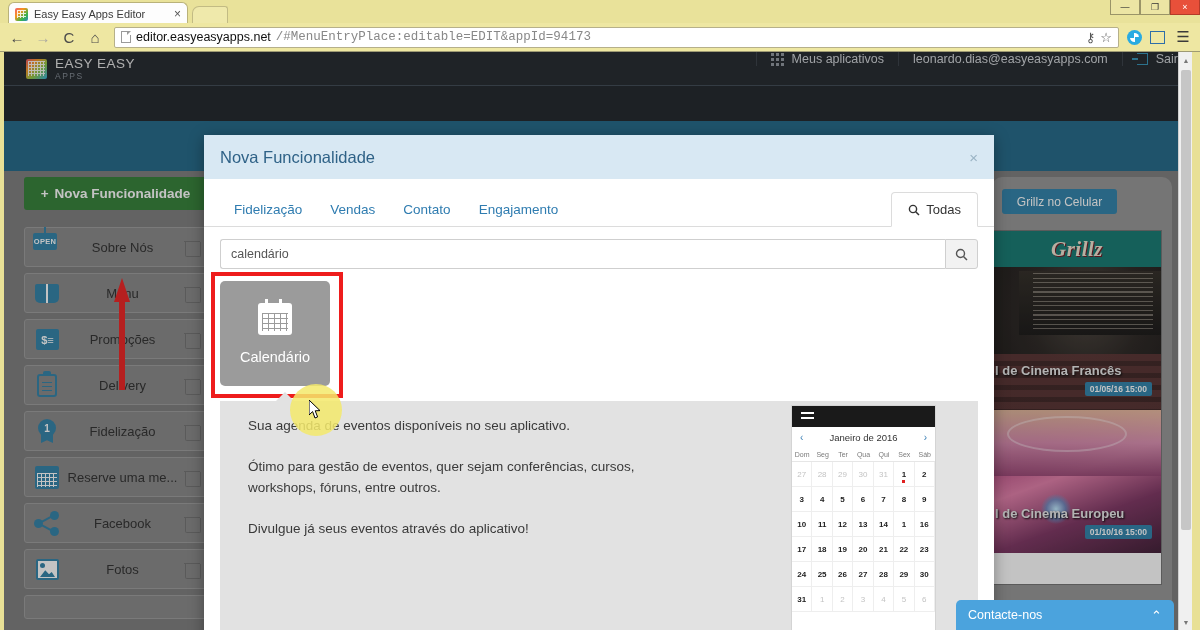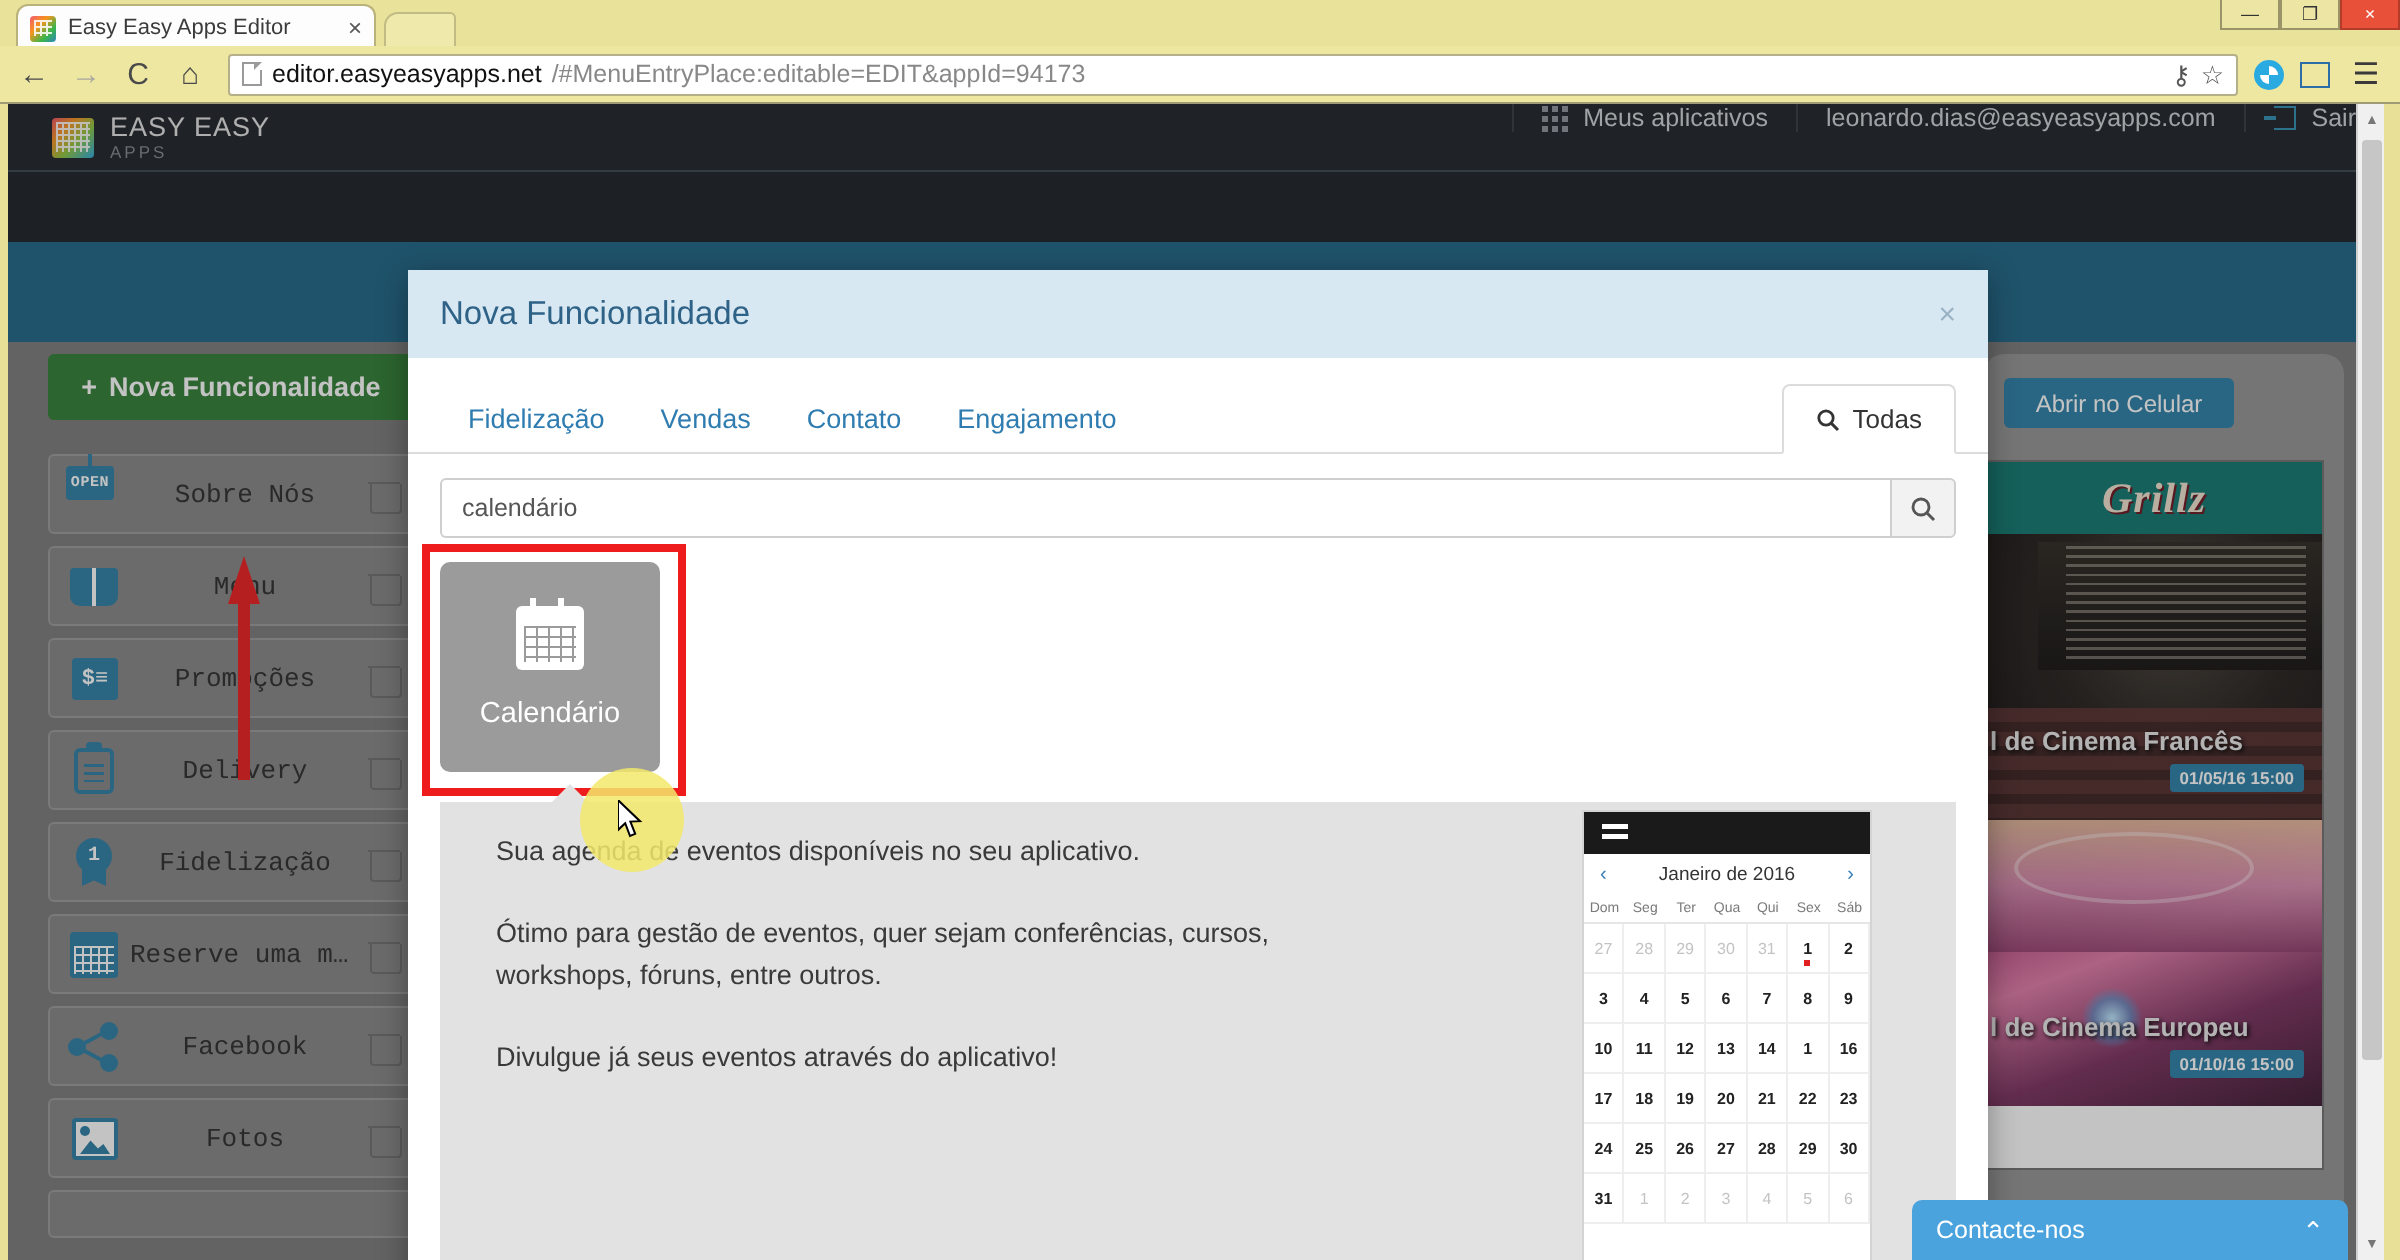"/#MenuEntryPlace:editable=EDIT&appId=941" #url-path { font-family: none -> Liberation Mono, monospace }
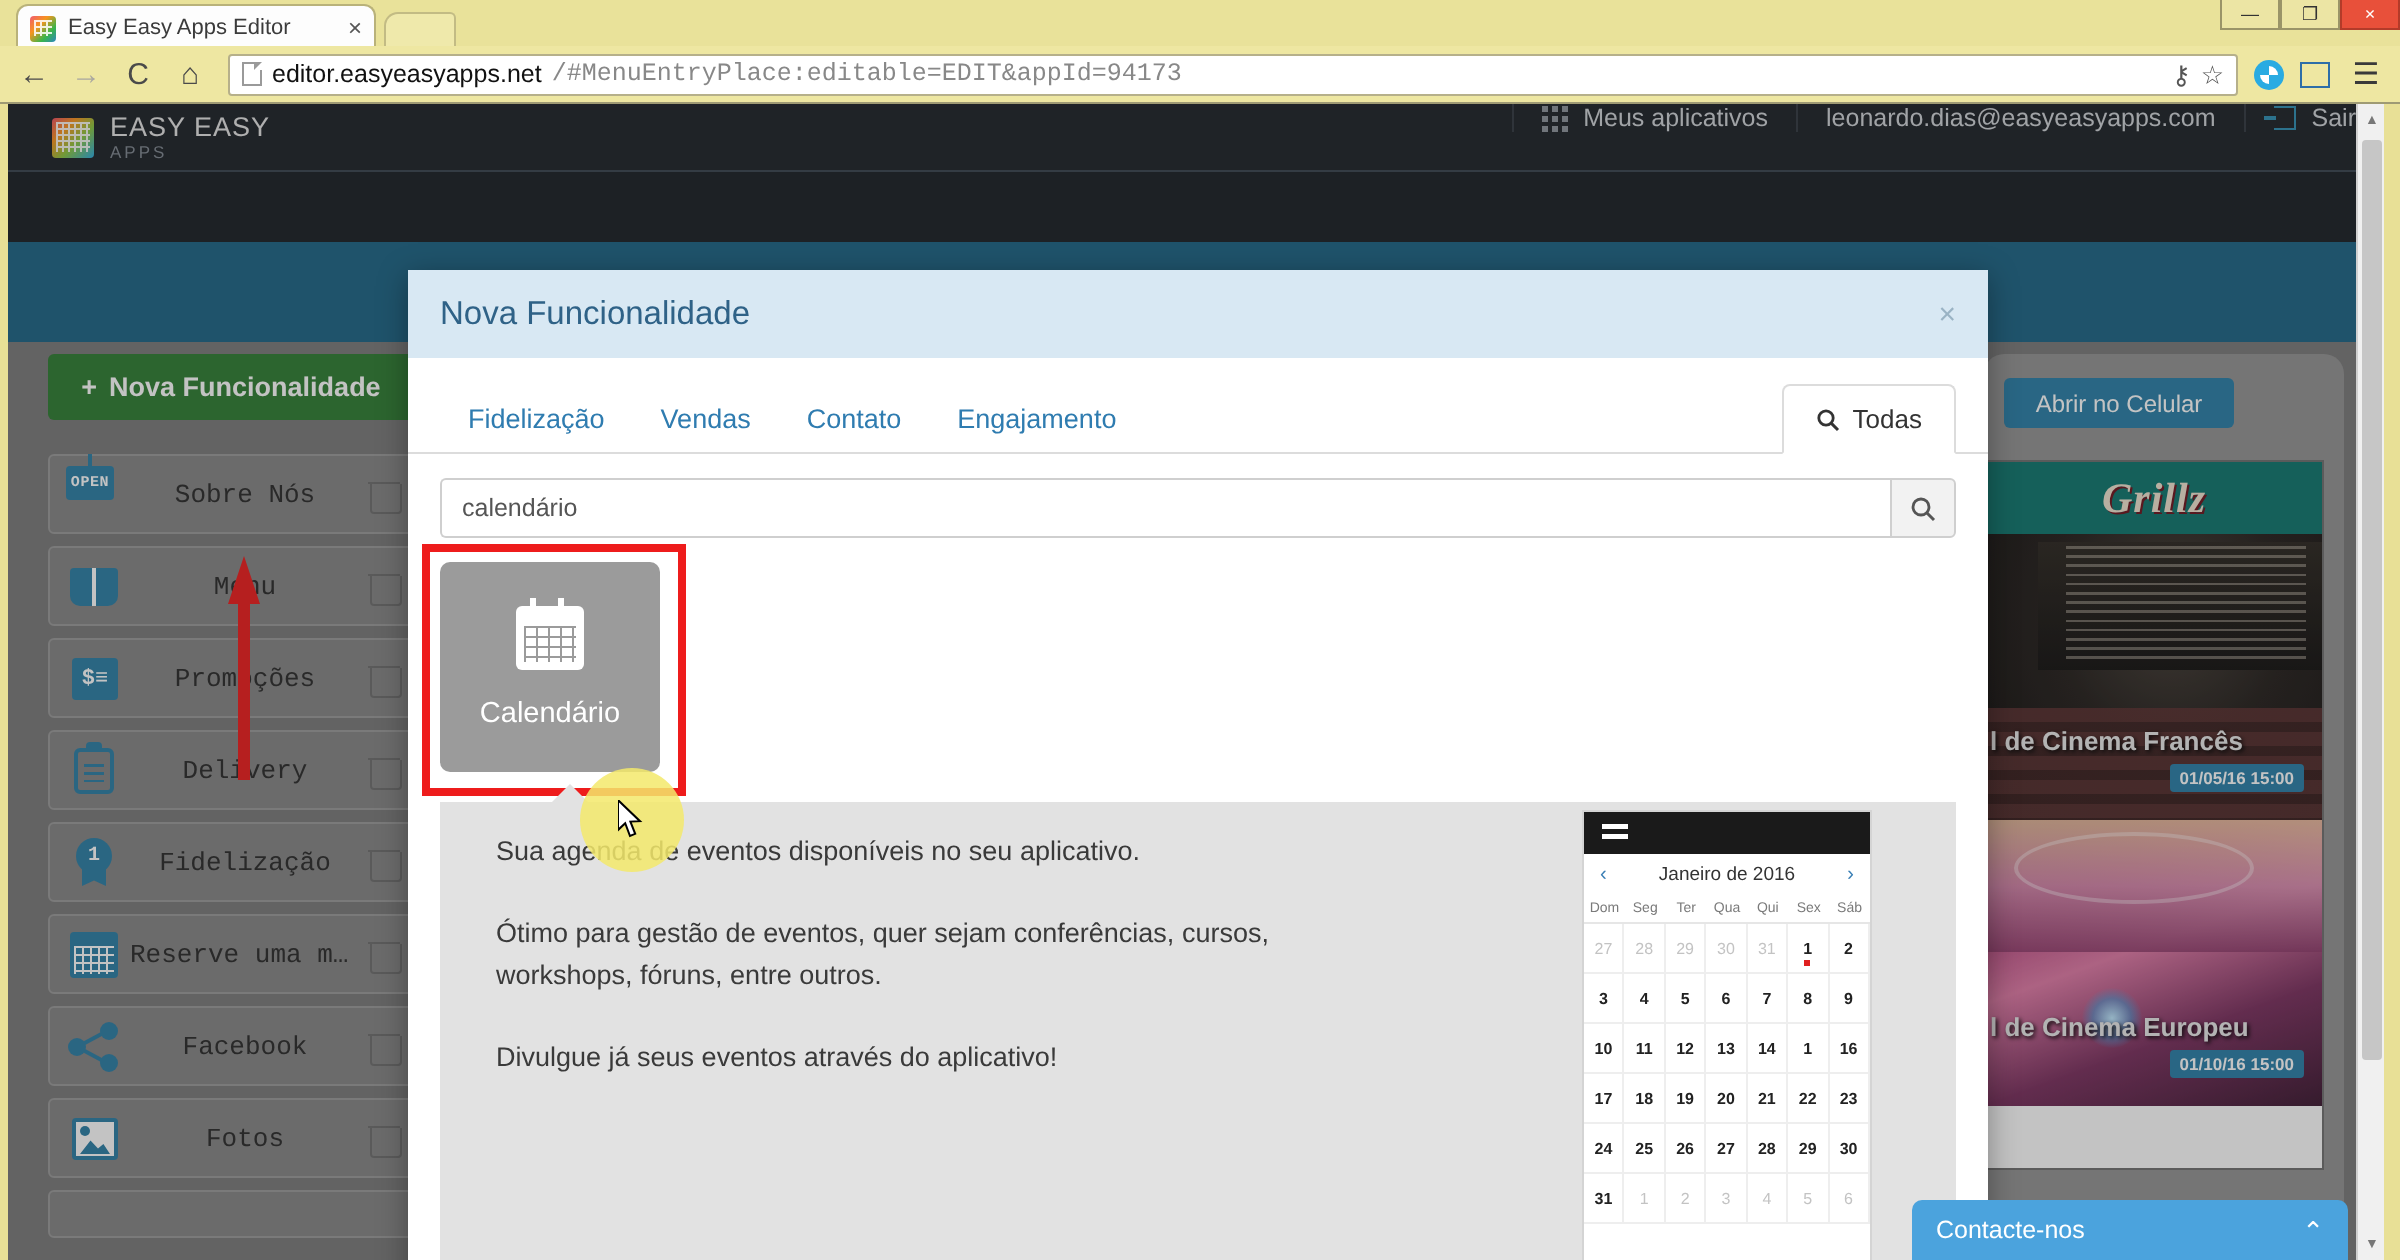"Abrir no Celular" div { text: Abrir -> Grillz }
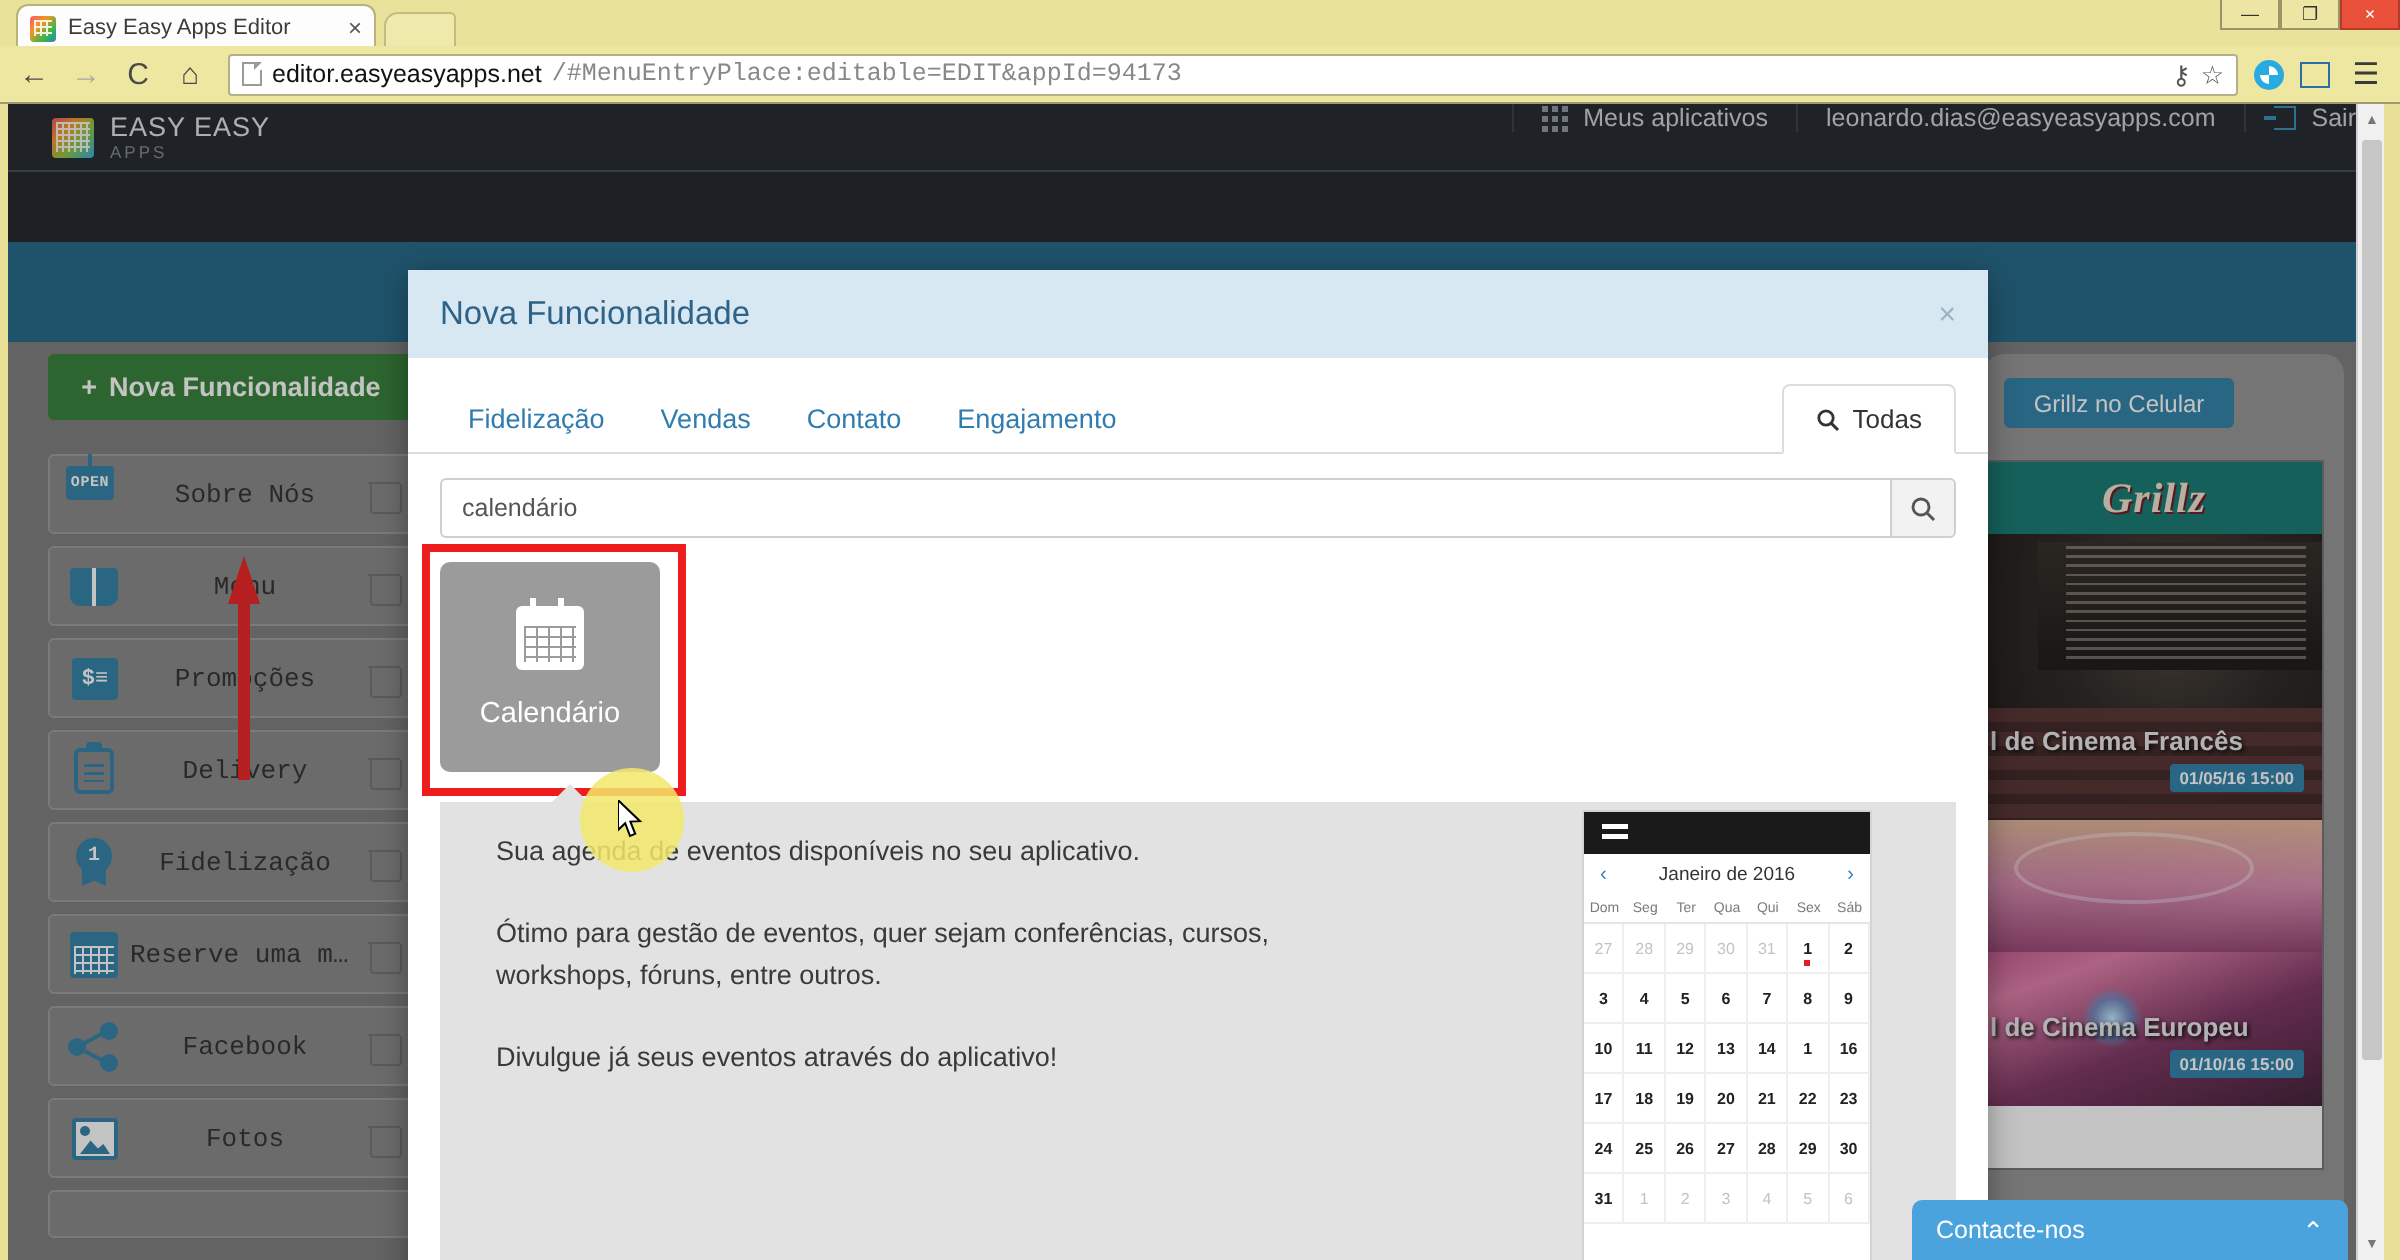"OPEN" .menu-item { font-family: Liberation Mono, monospace -> none }
